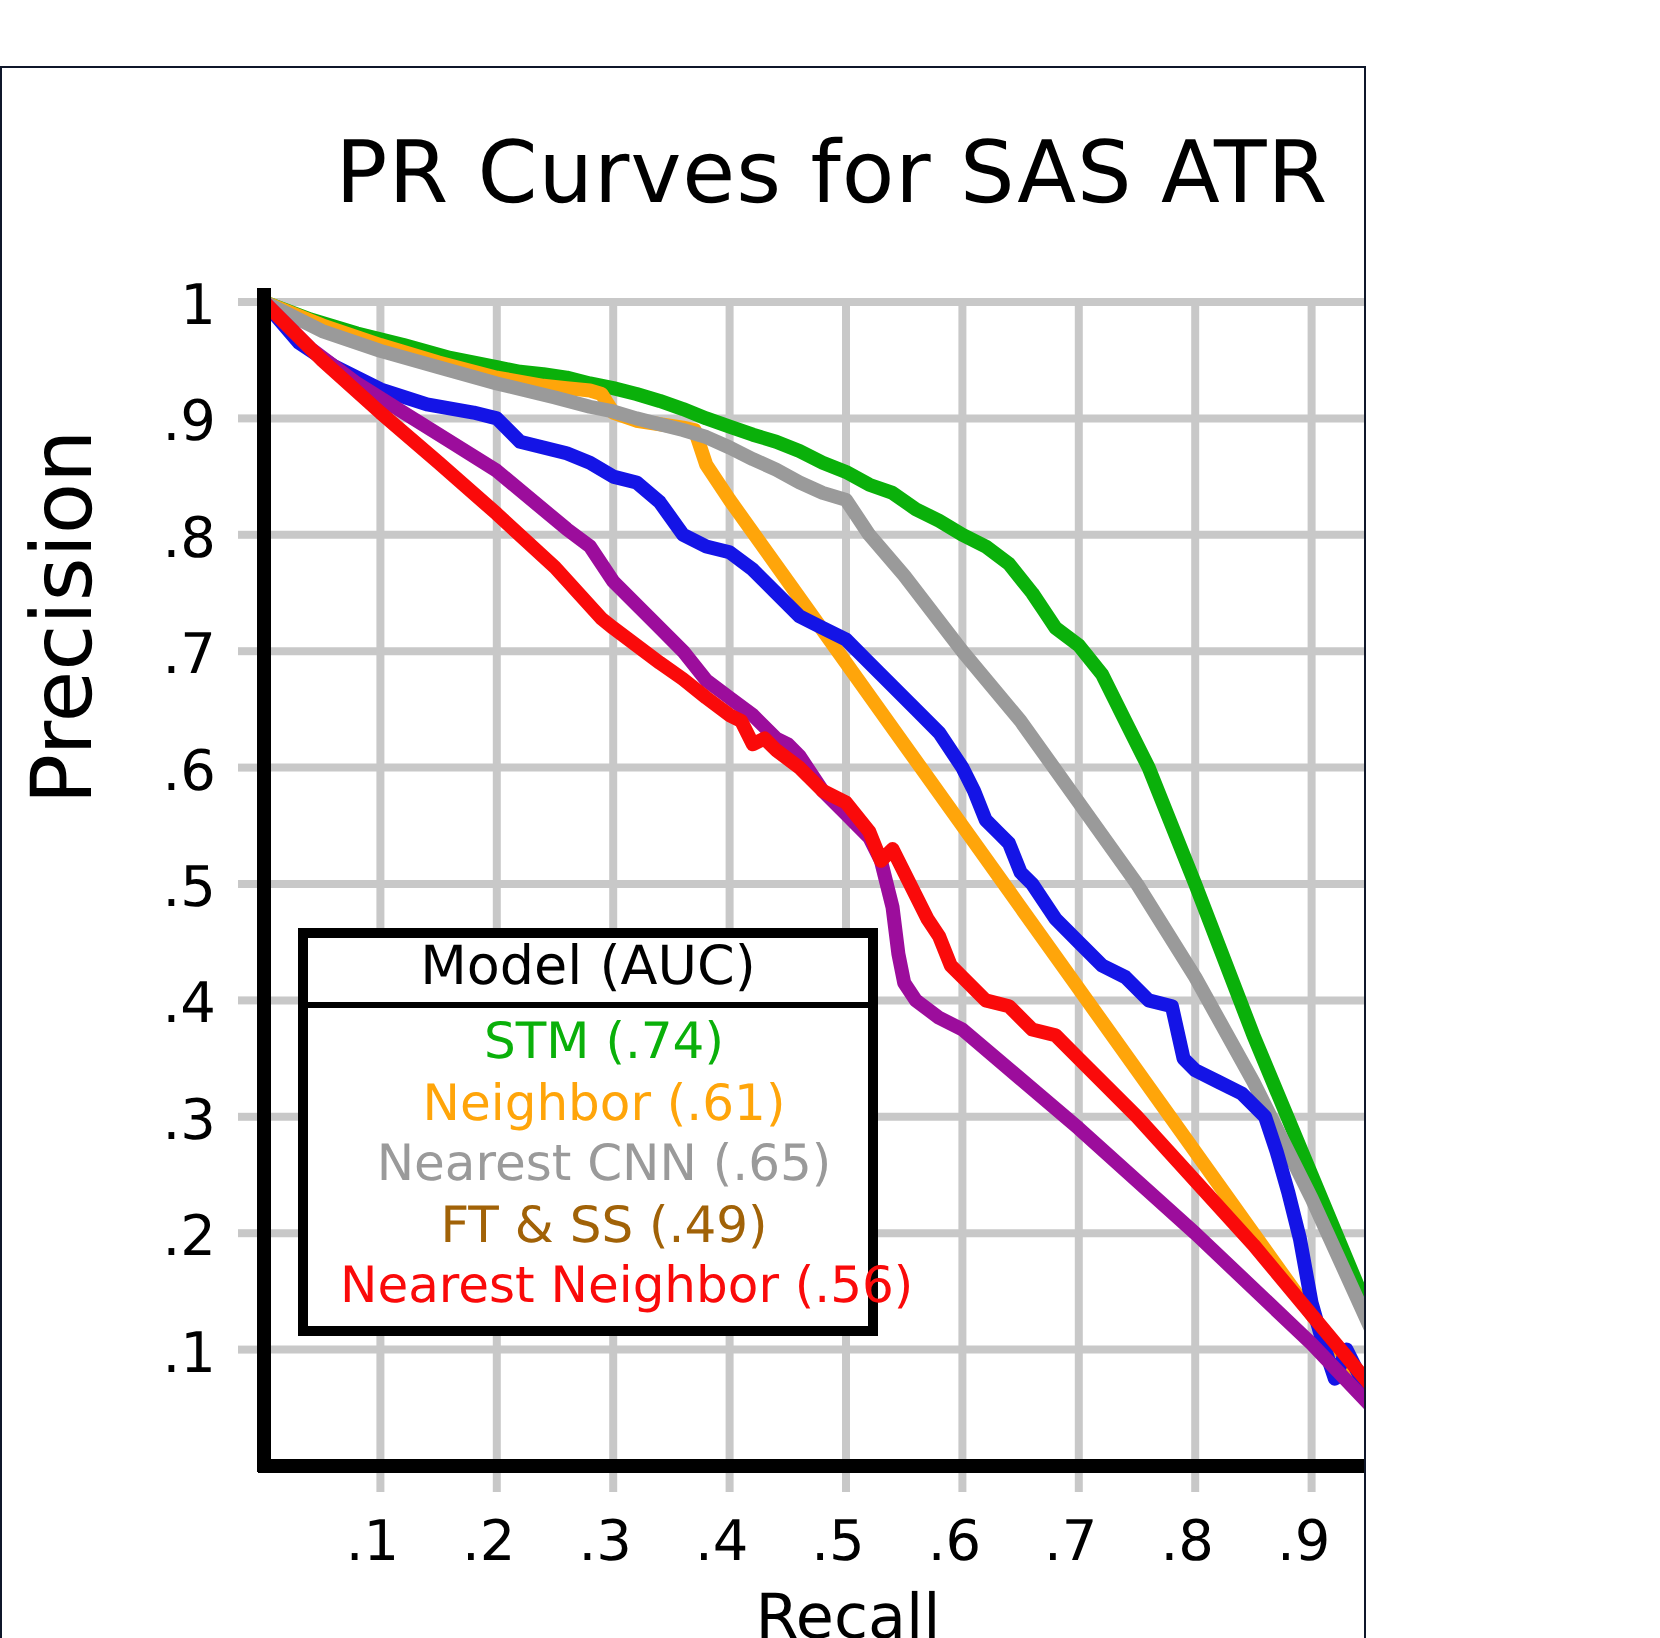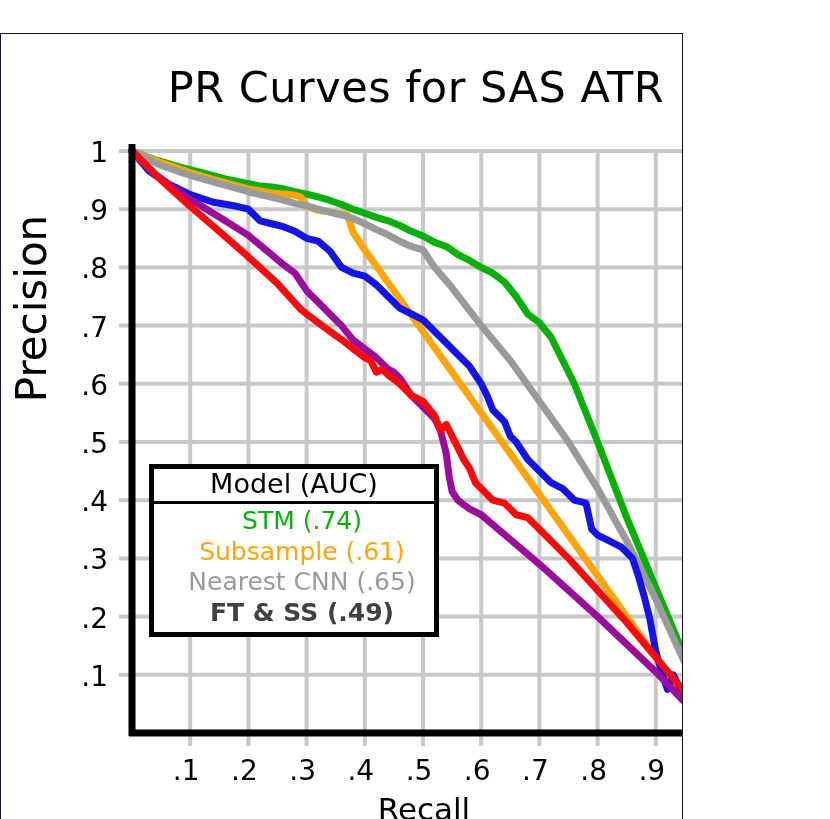"Subsample (.61)" div.legend-row { text: Subsample -> Neighbor }
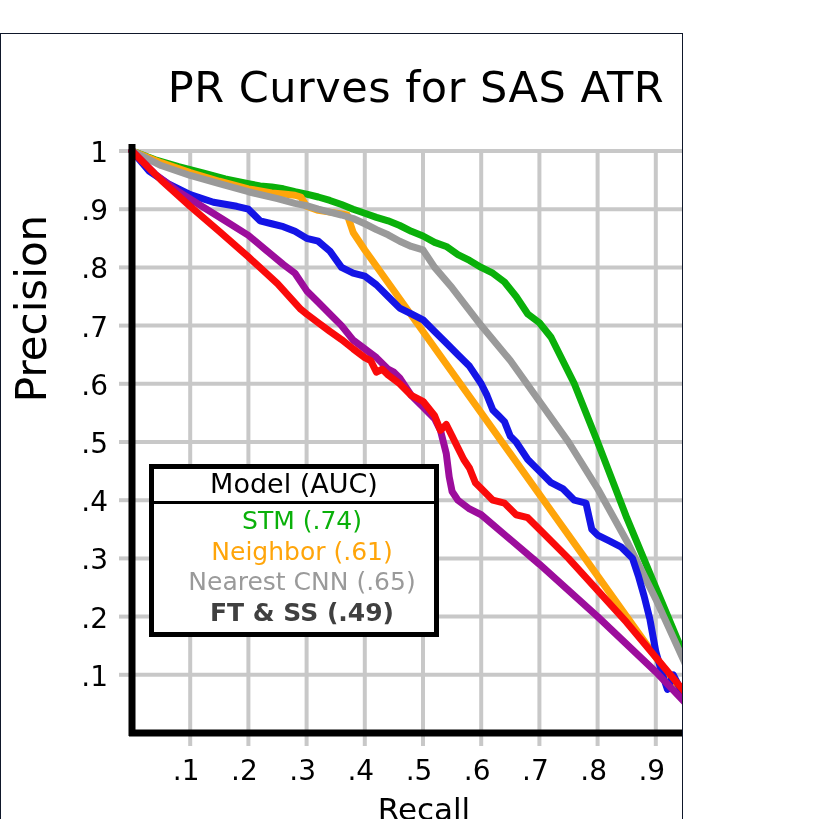"FT & SS (.49)" div.legend-row { color: #404040 -> #a16207; font-weight: bold -> none }
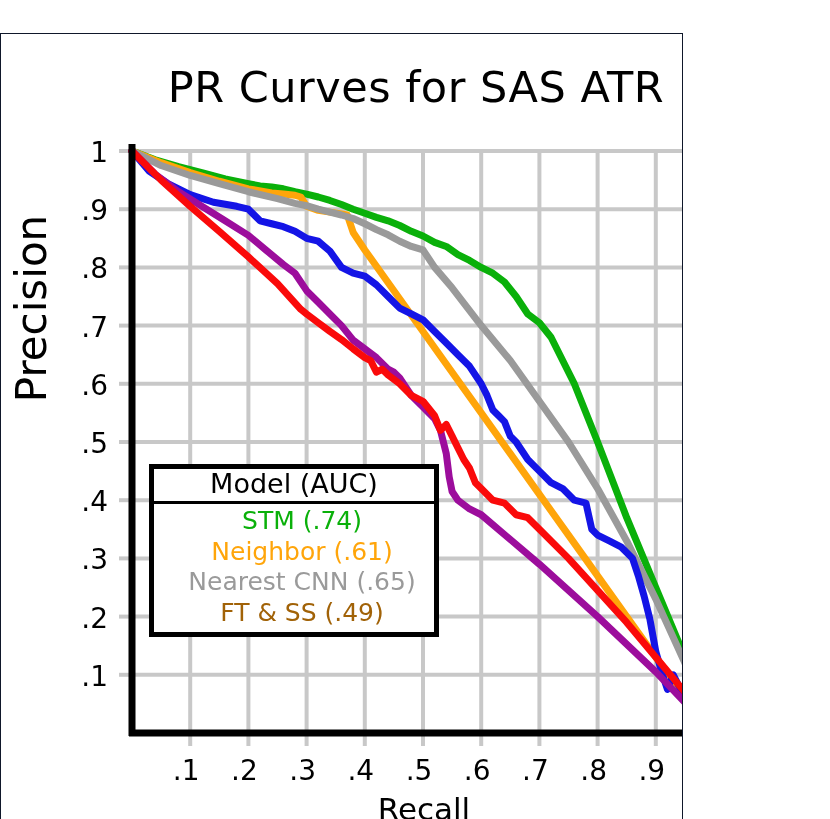"Nearest Neighbor (.56)" div.legend-row { html: none -> <div>Nearest Neighbor (.56)</div> }
